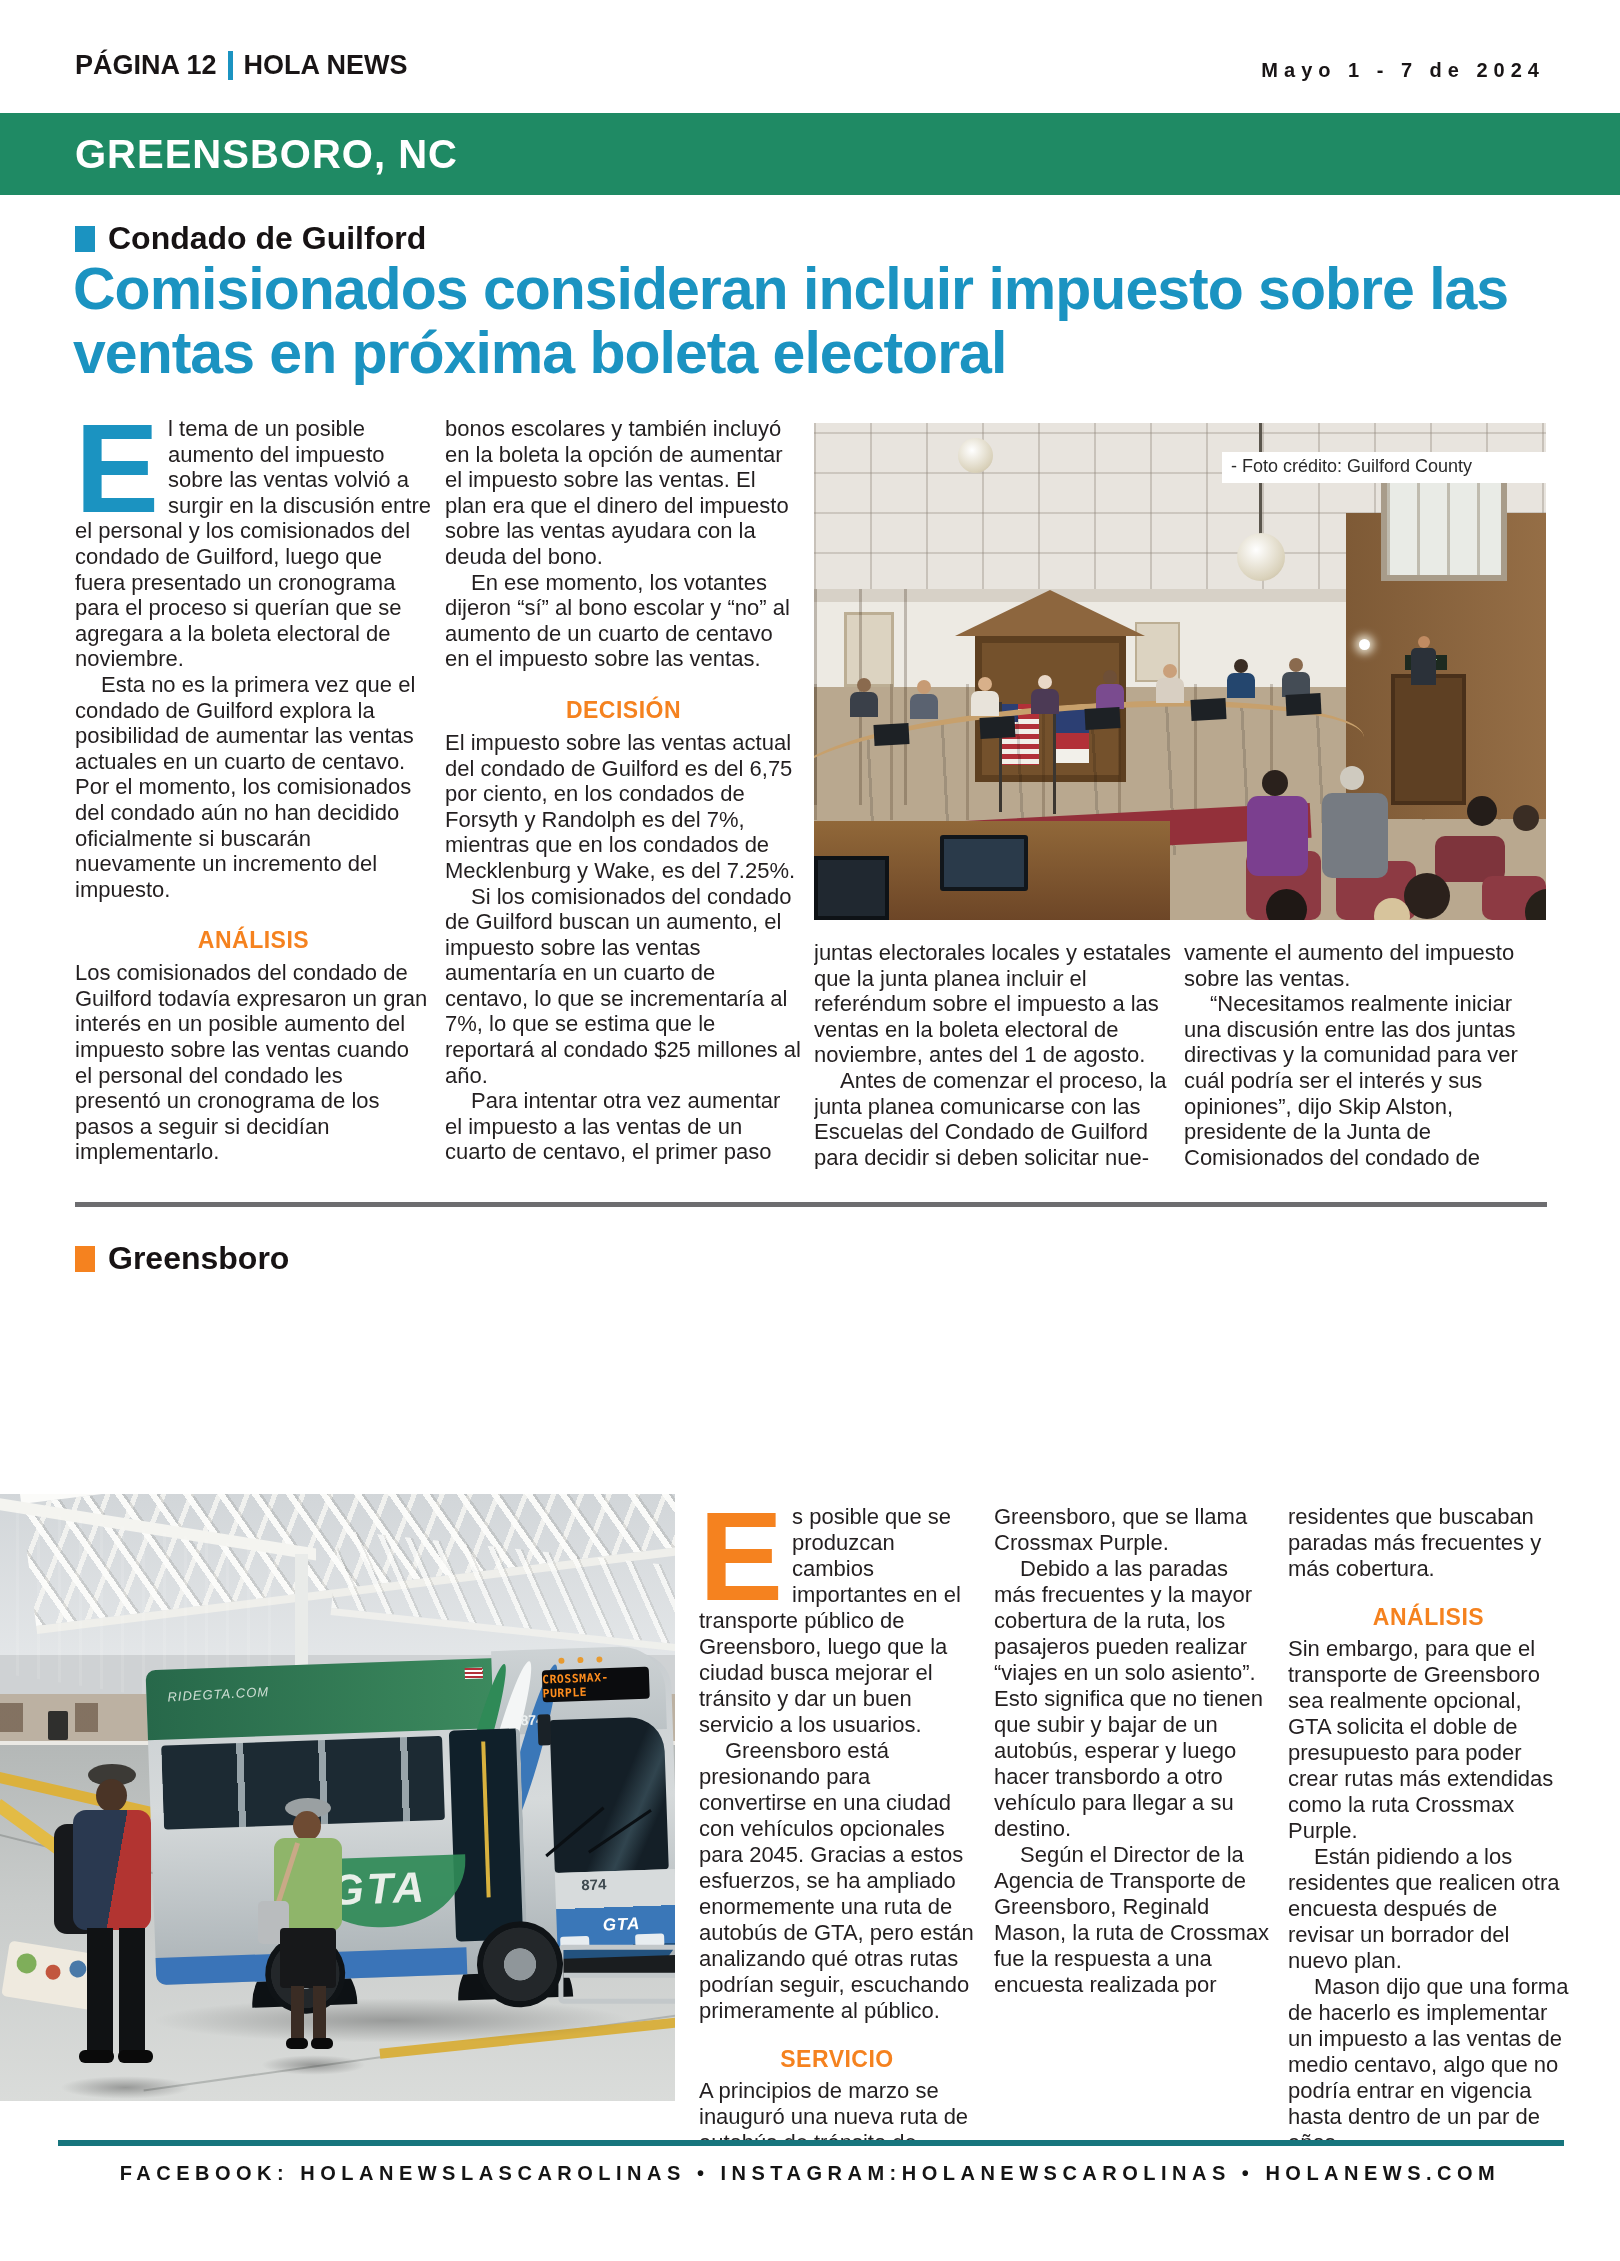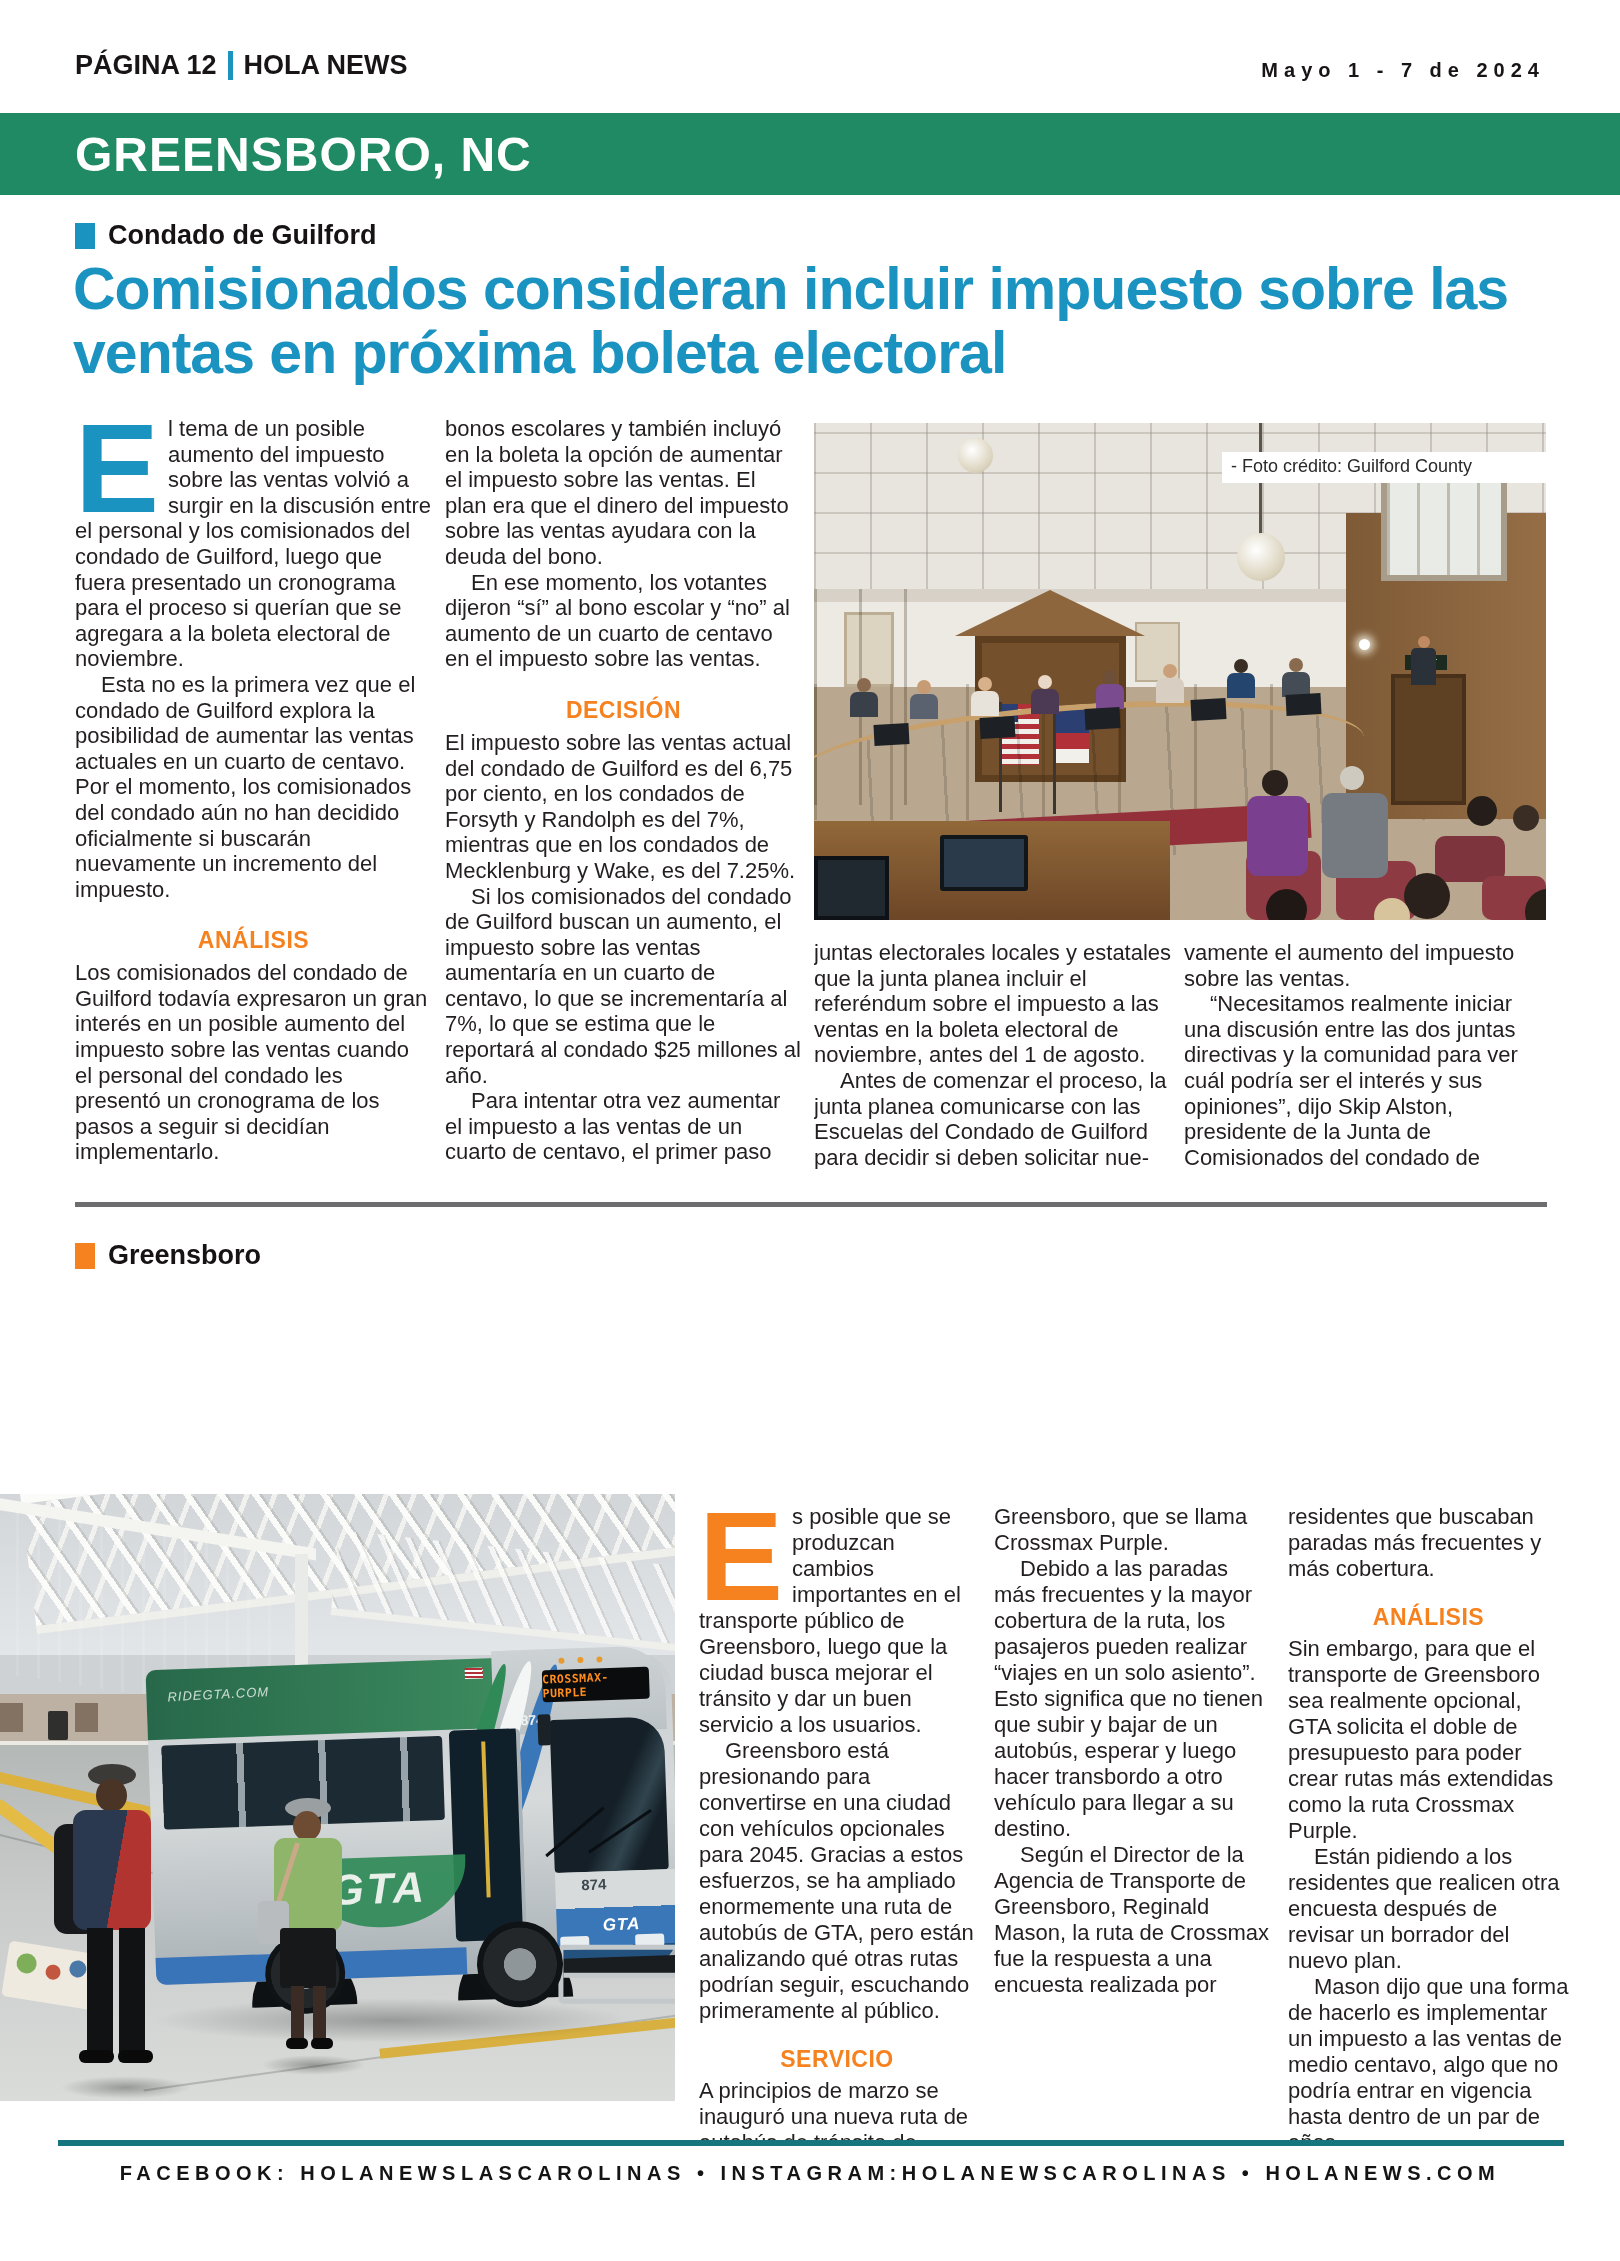"GREENSBORO, NC" .banner-title { font-size: 48px -> 40px }
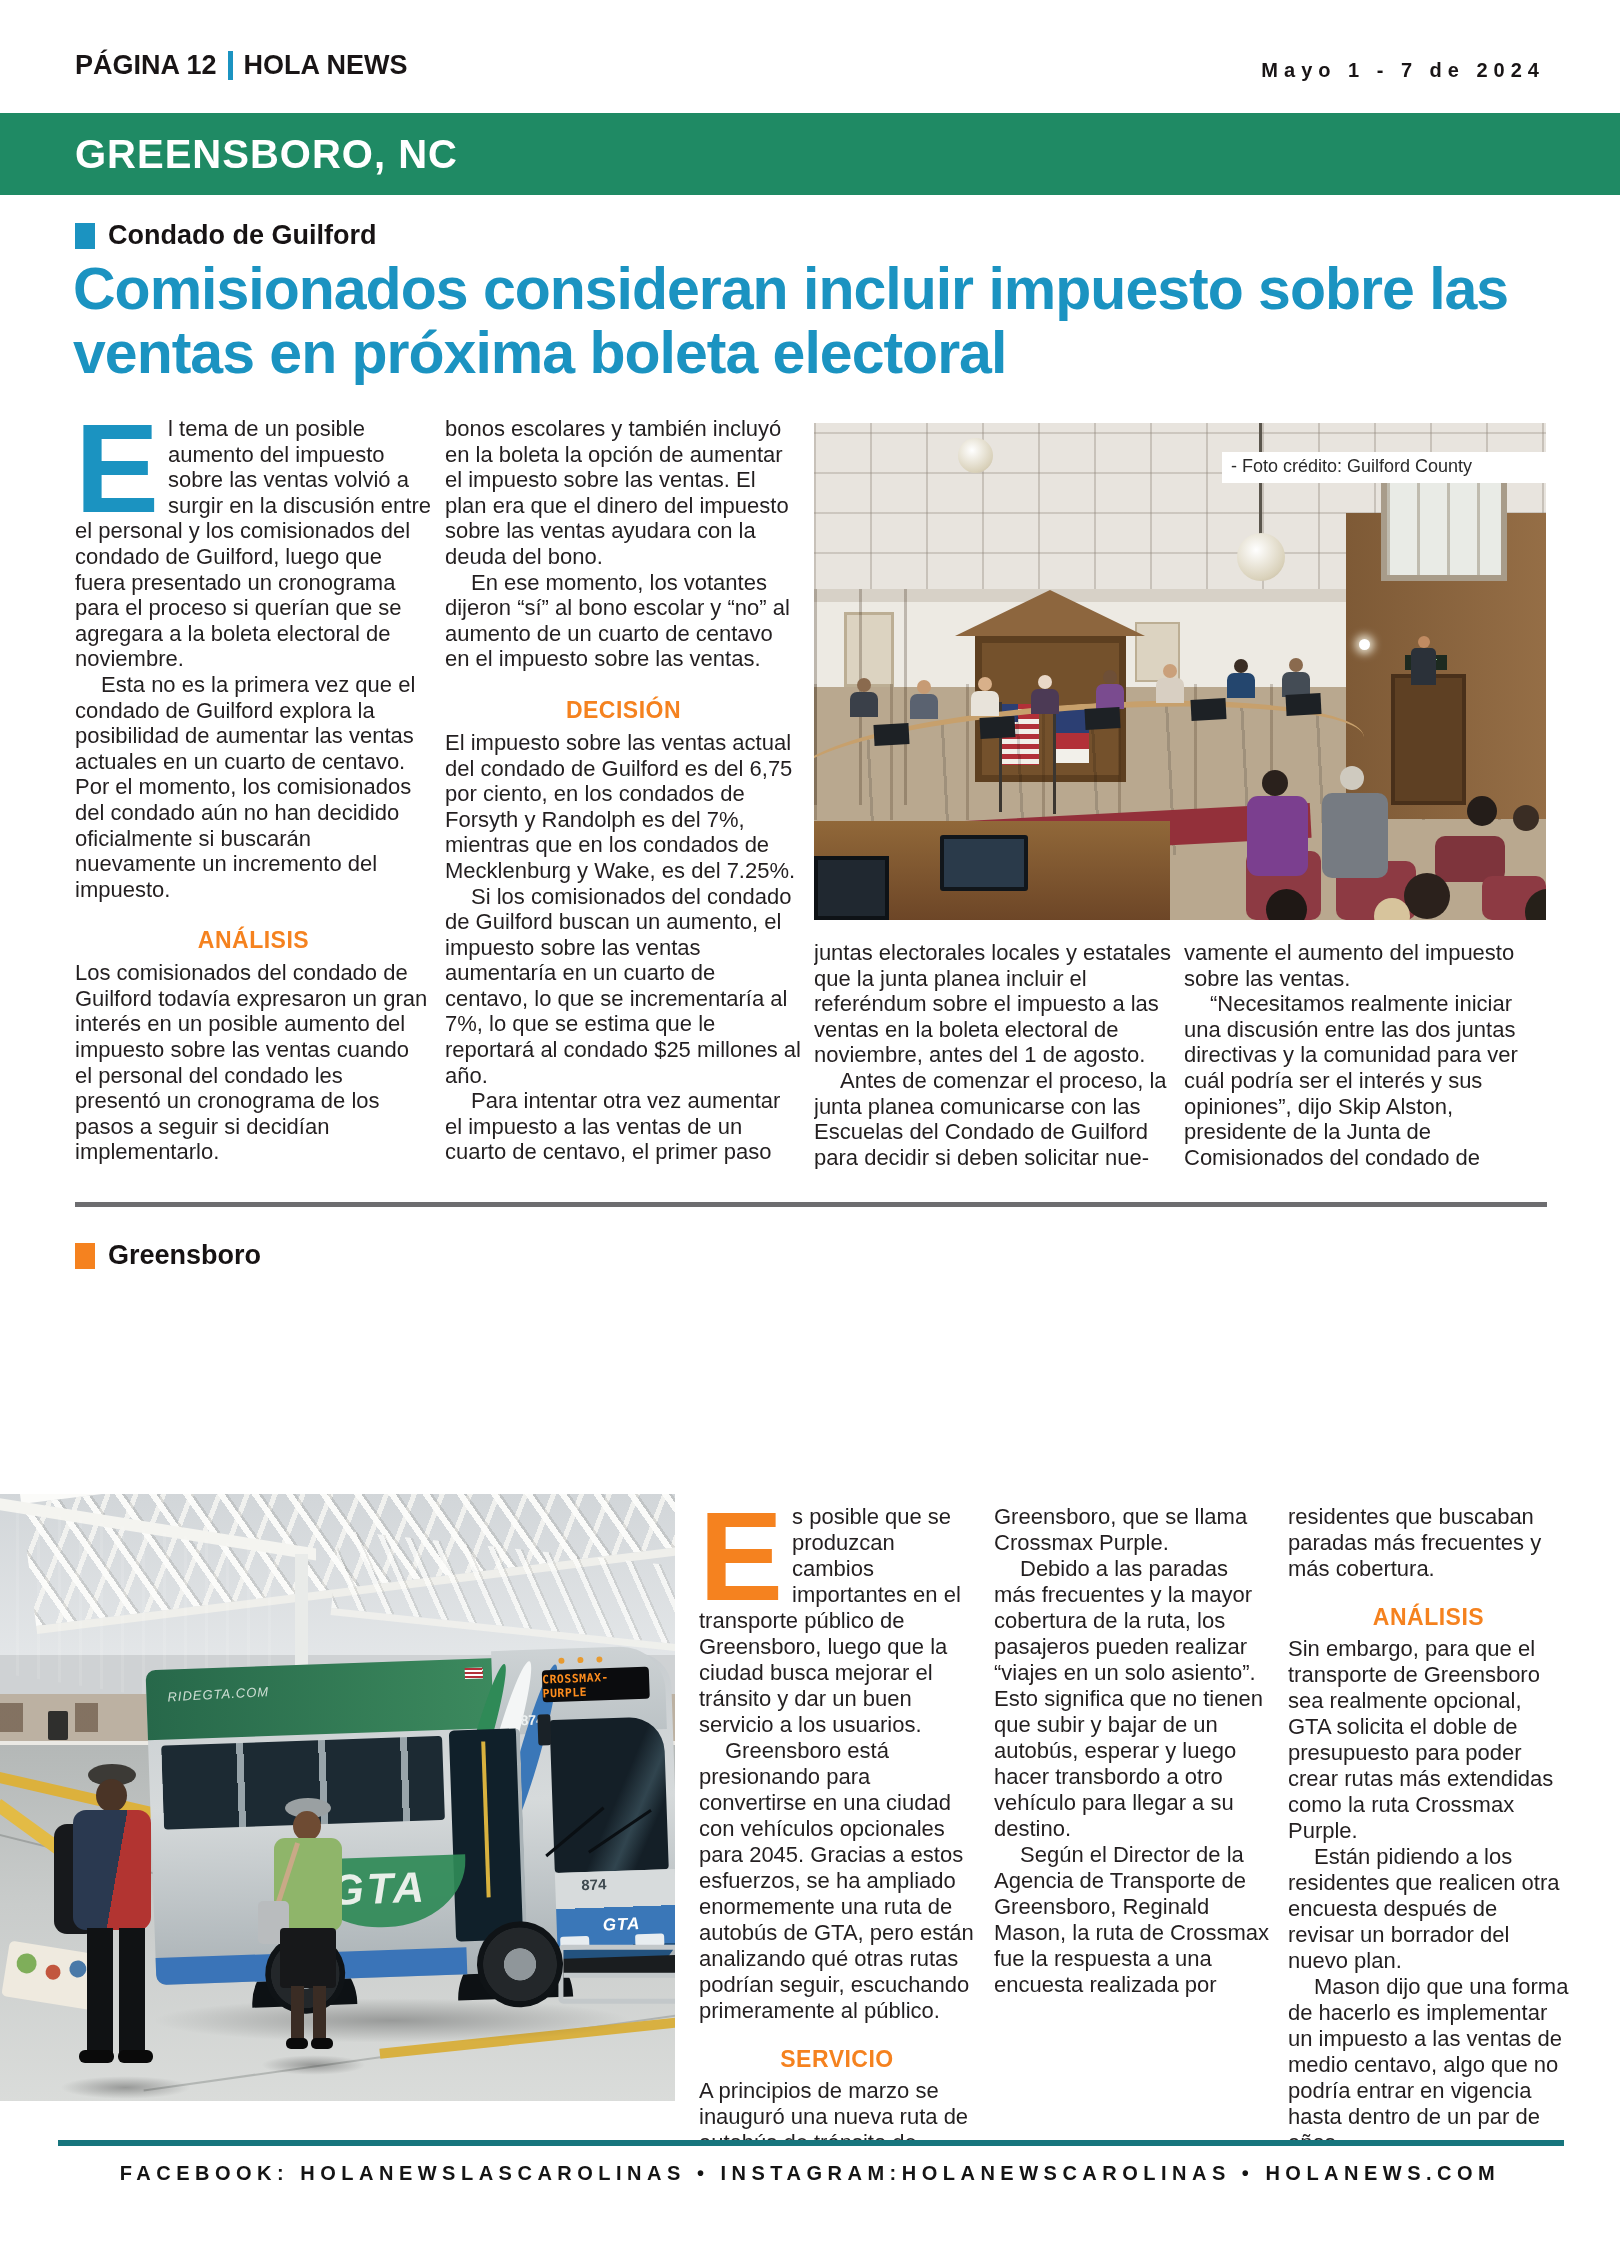"Condado de Guilford" .kicker-label { font-size: 27px -> 32px }
